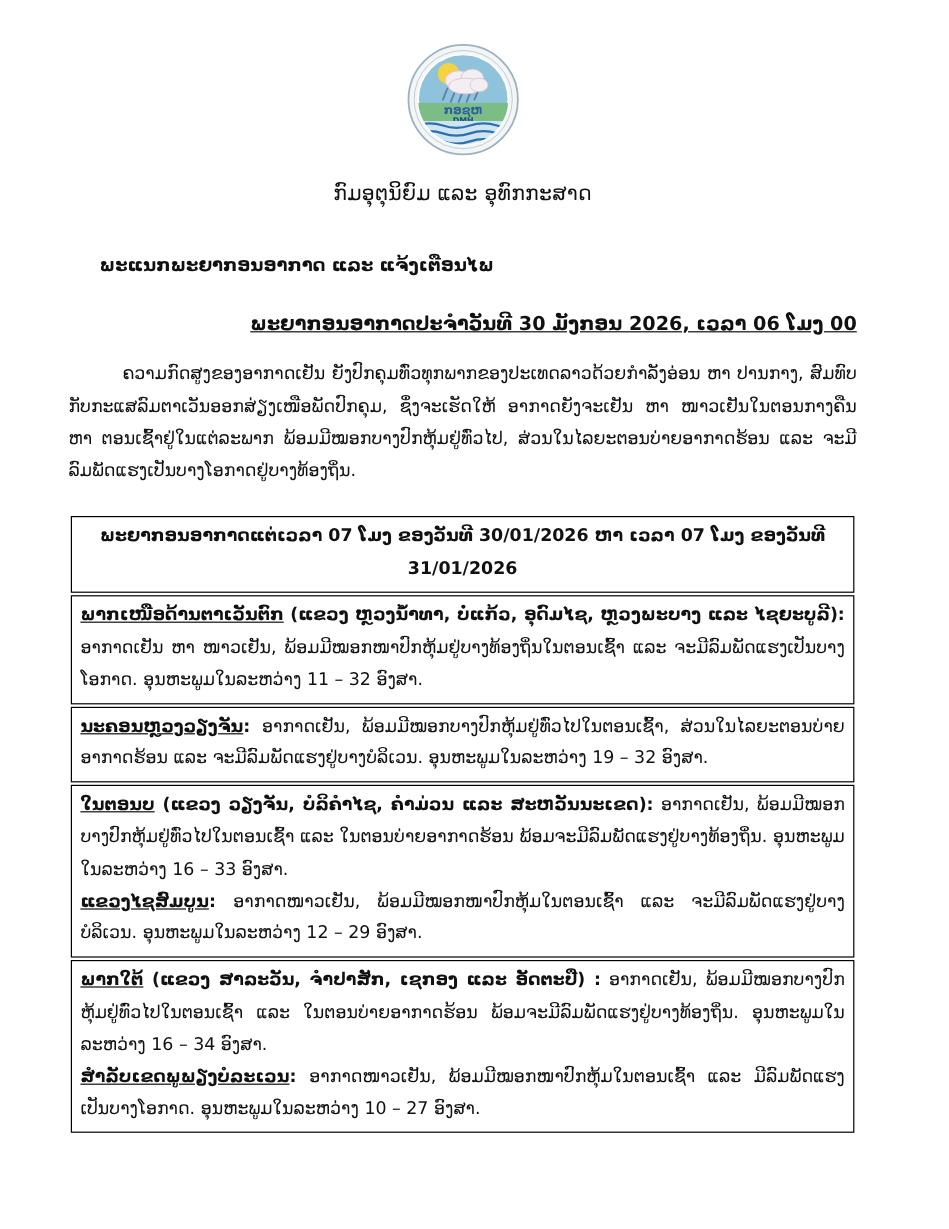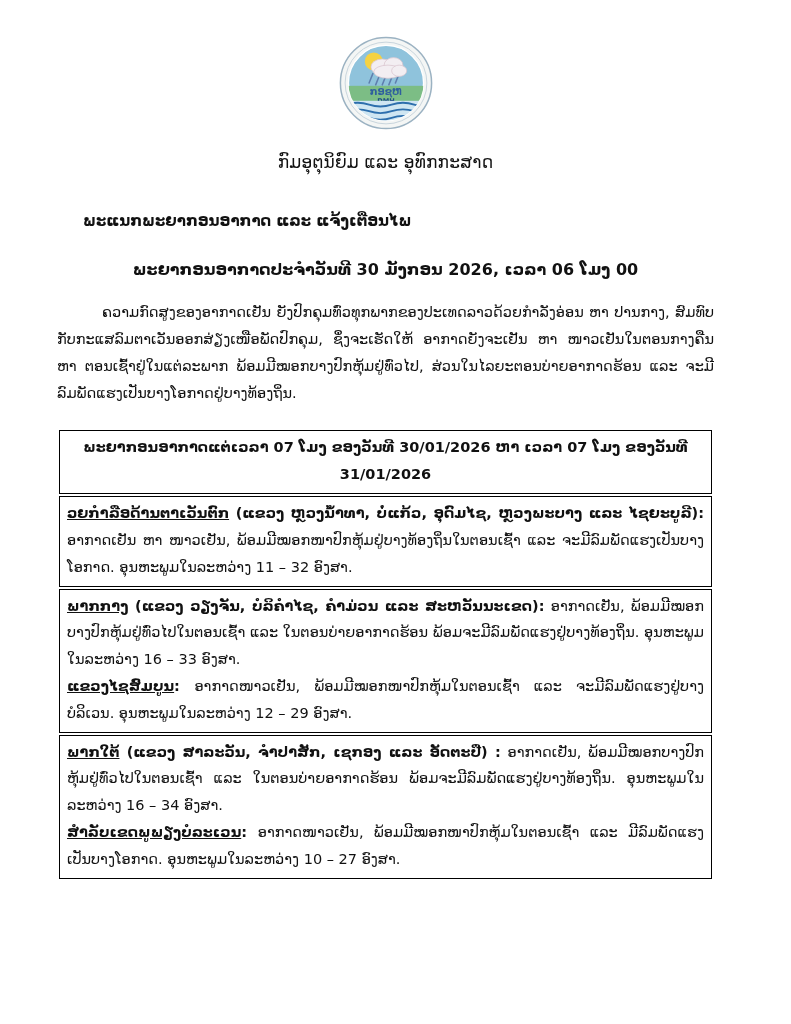"ພະຍາກອນອາກາດປະຈຳວັນທີ 30 ມັງກອນ 2026," .forecast-title { text-align: center -> right; text-decoration: none -> underline }
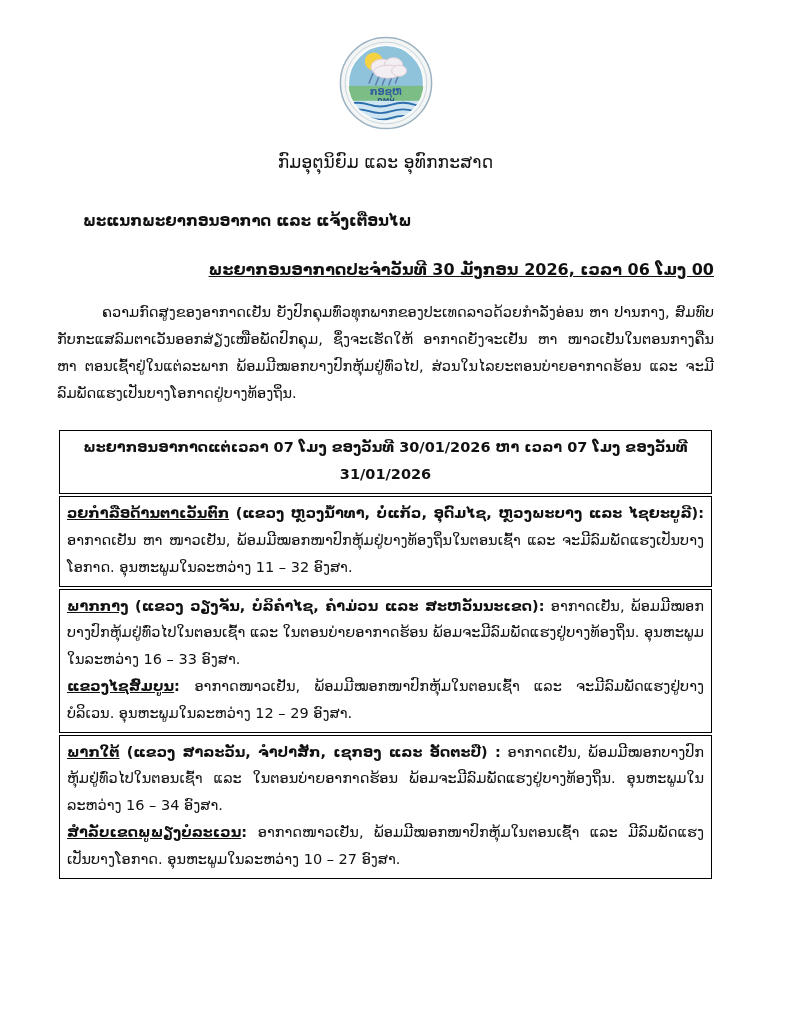"ວຍກຳລືອດ້ານຕາເວັນຕົກ" span.region { text: ວຍກຳລືອດ້ານຕາເວັນຕົກ -> ພາກເໜືອດ້ານຕາເວັນຕົກ }
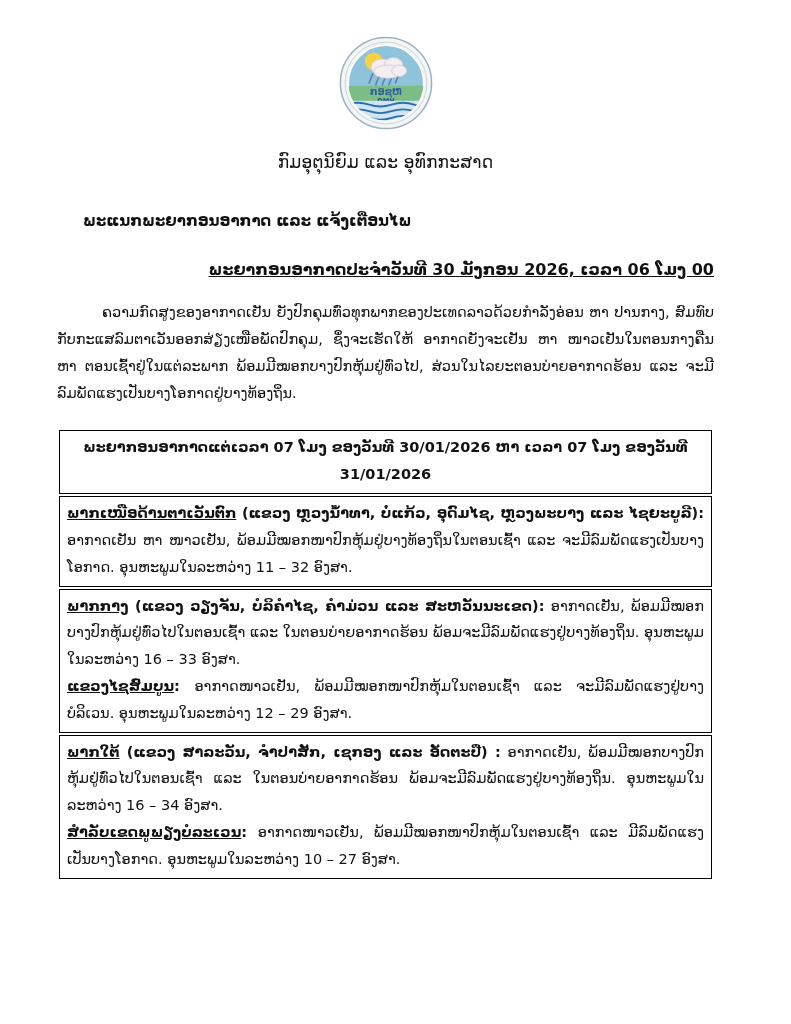"ນະຄອນຫຼວງວຽງຈັນ: ອາກາດເຢັນ," tr { html: none -> <tr> <td> <div><span>ນະຄອນຫຼວງວຽງຈັນ</span><span>: </span><span>ອາກາດເຢັນ, ພ້ອມມີໝອກບາງປົກຫຸ້ມຢູ່ທົ່ວໄປໃນຕອນເຊົ້າ, ສ່ວນໃນໄລຍະຕອນບ່າຍອາກາດຮ້ອນ ແລະ ຈະມີລົມພັດແຮງຢູ່ບາງບໍລິເວນ. ອຸນຫະພູມໃນລະຫວ່າງ 19 – 32 ອົງສາ.</span></div> </td> </tr> }
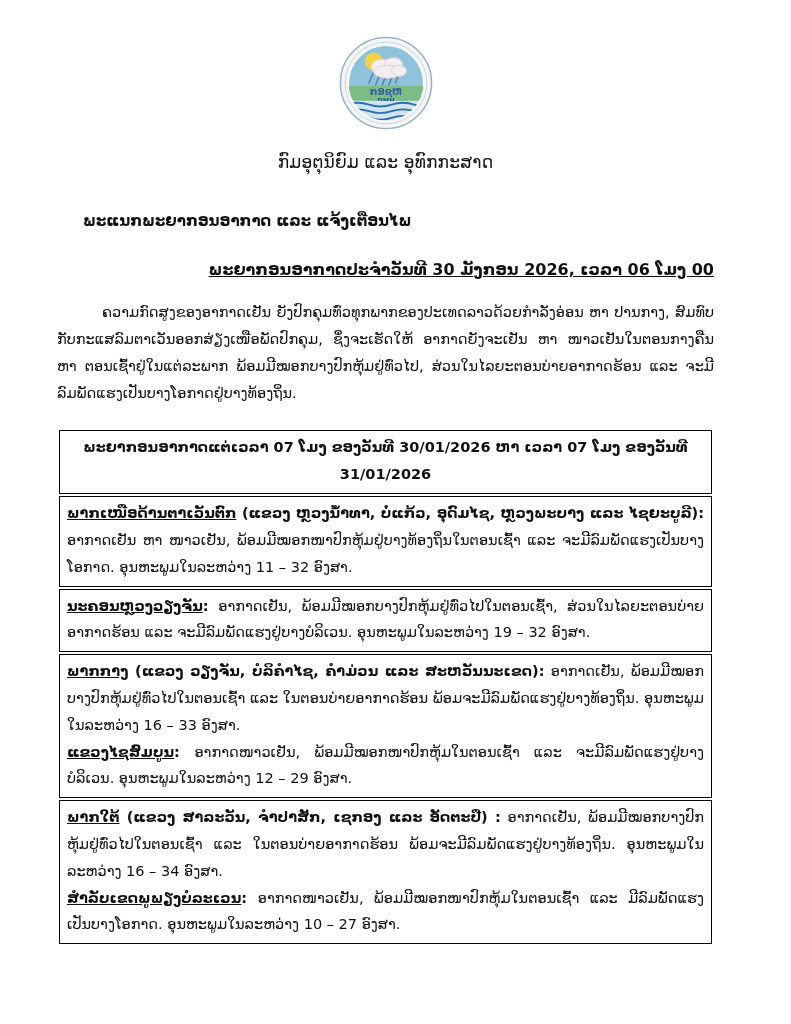"ພາກກາງ" span.region { text: ພາກກາງ -> ໃນຕອນບ }
